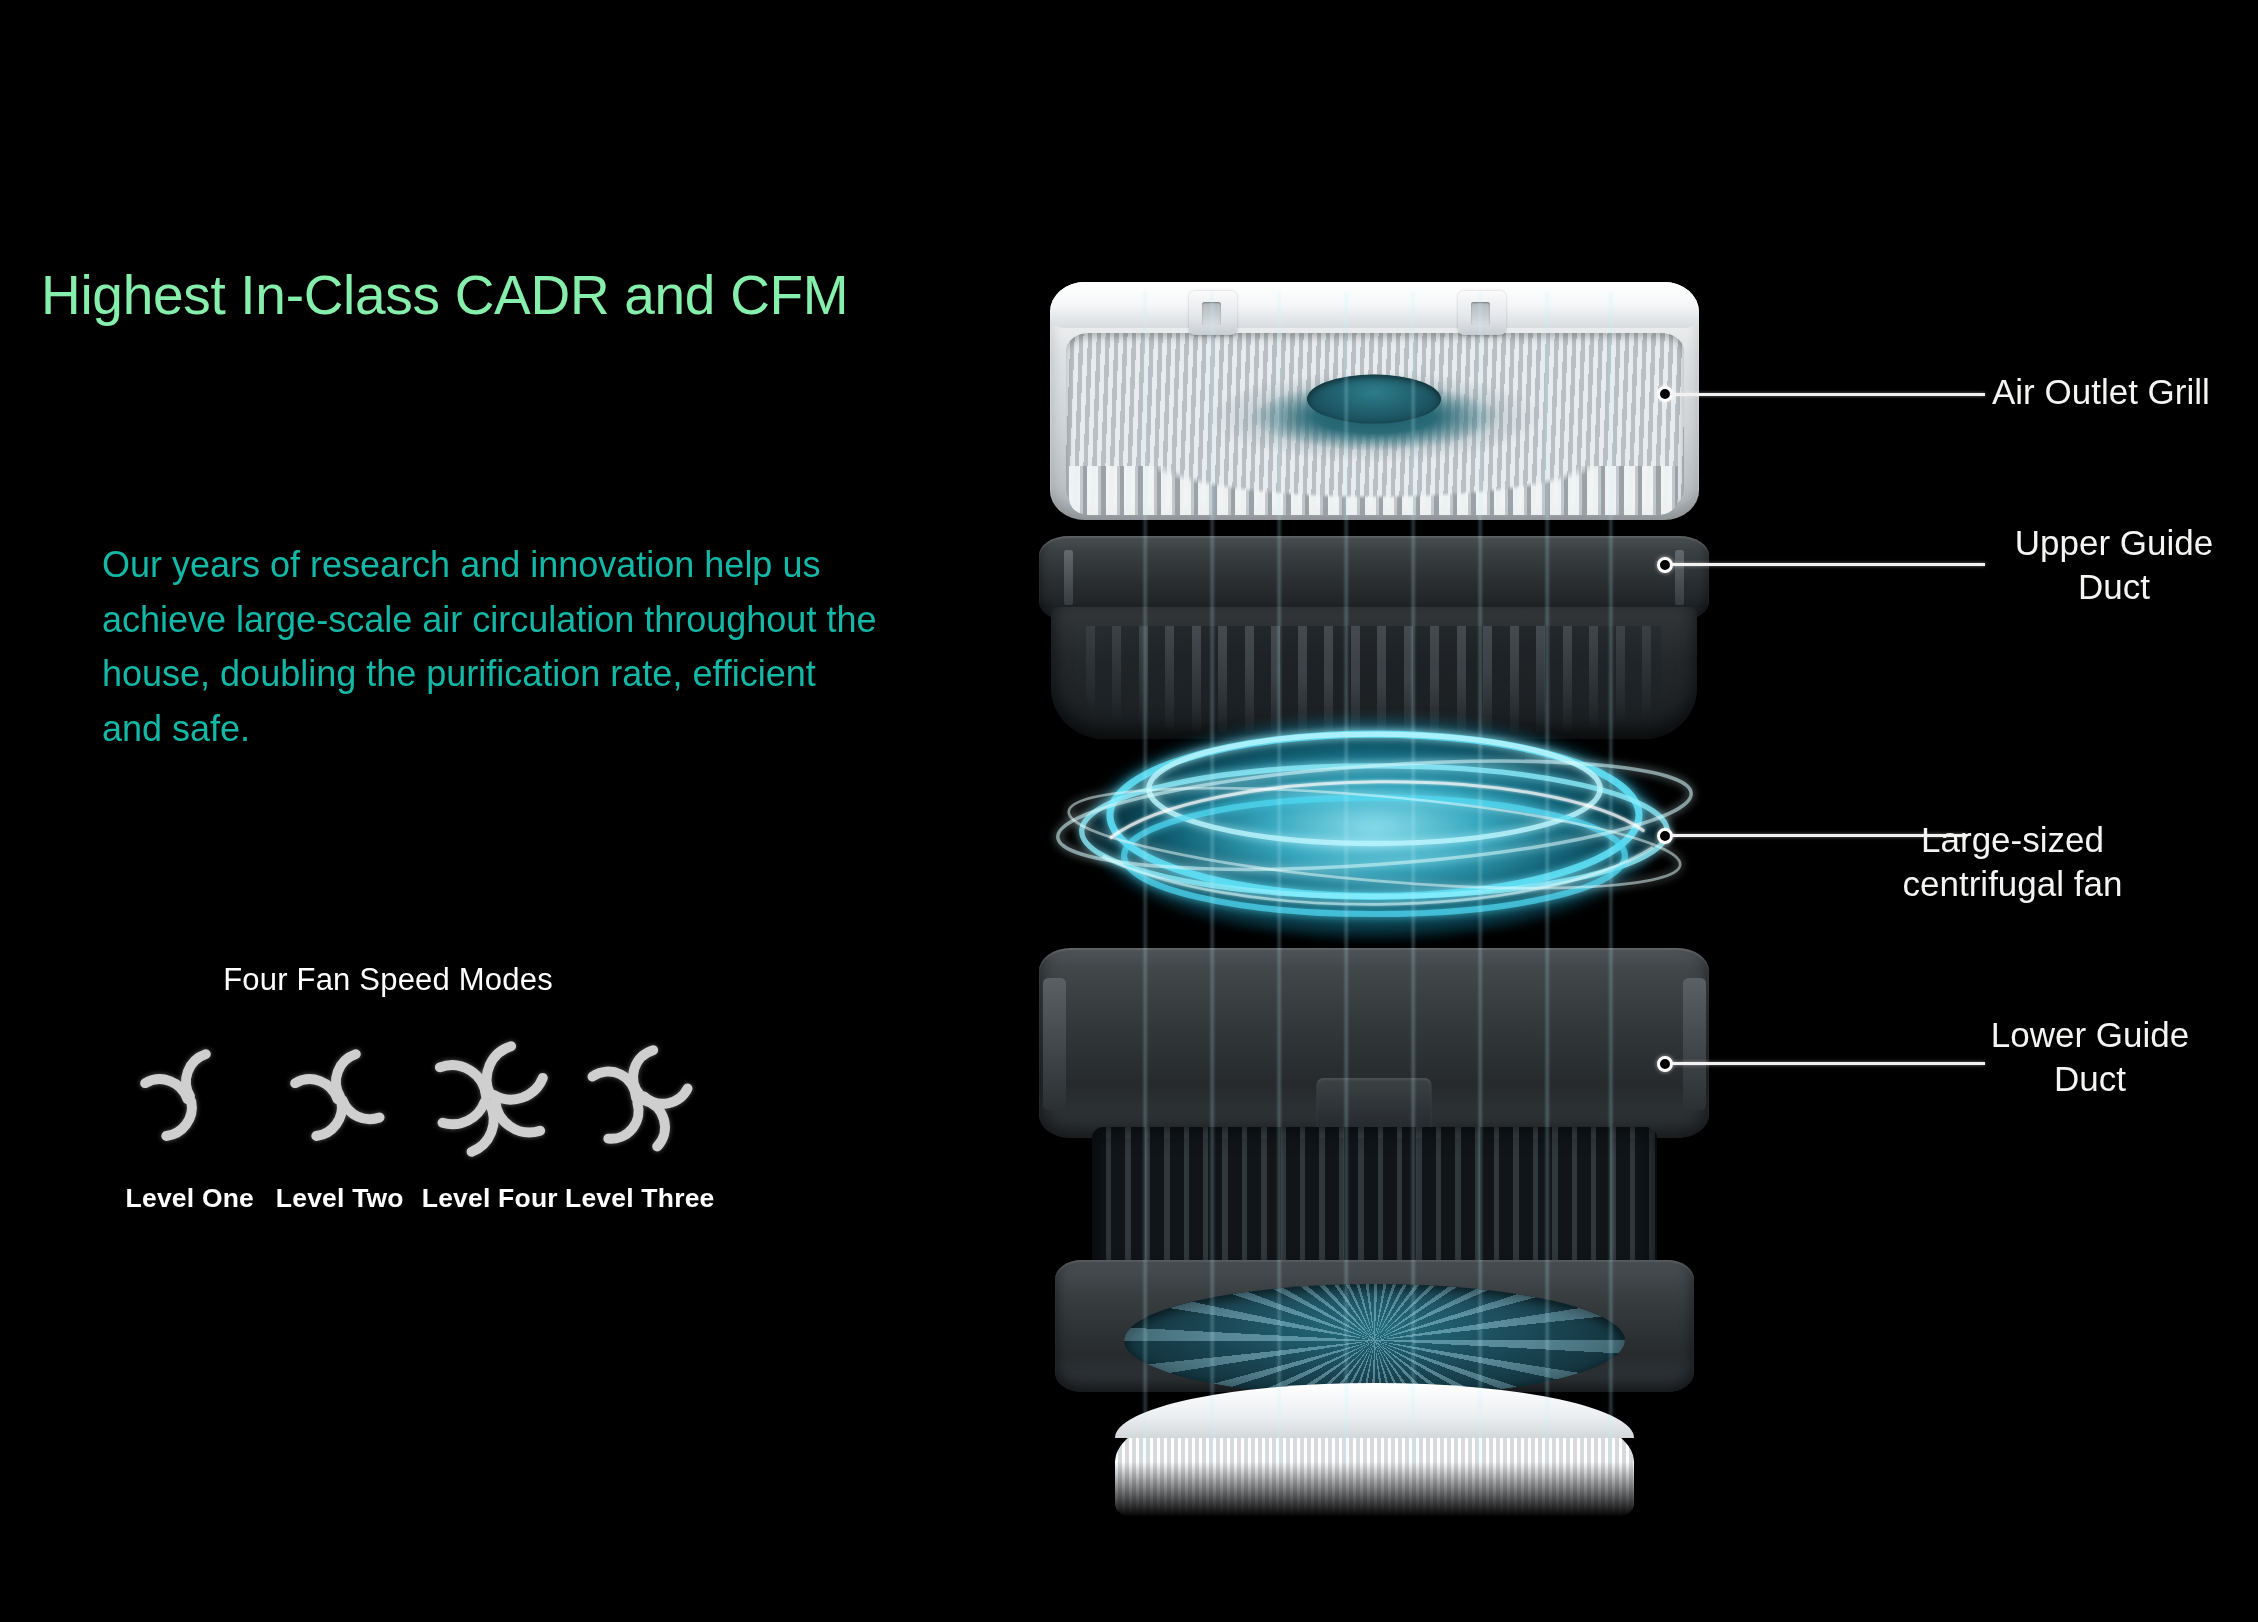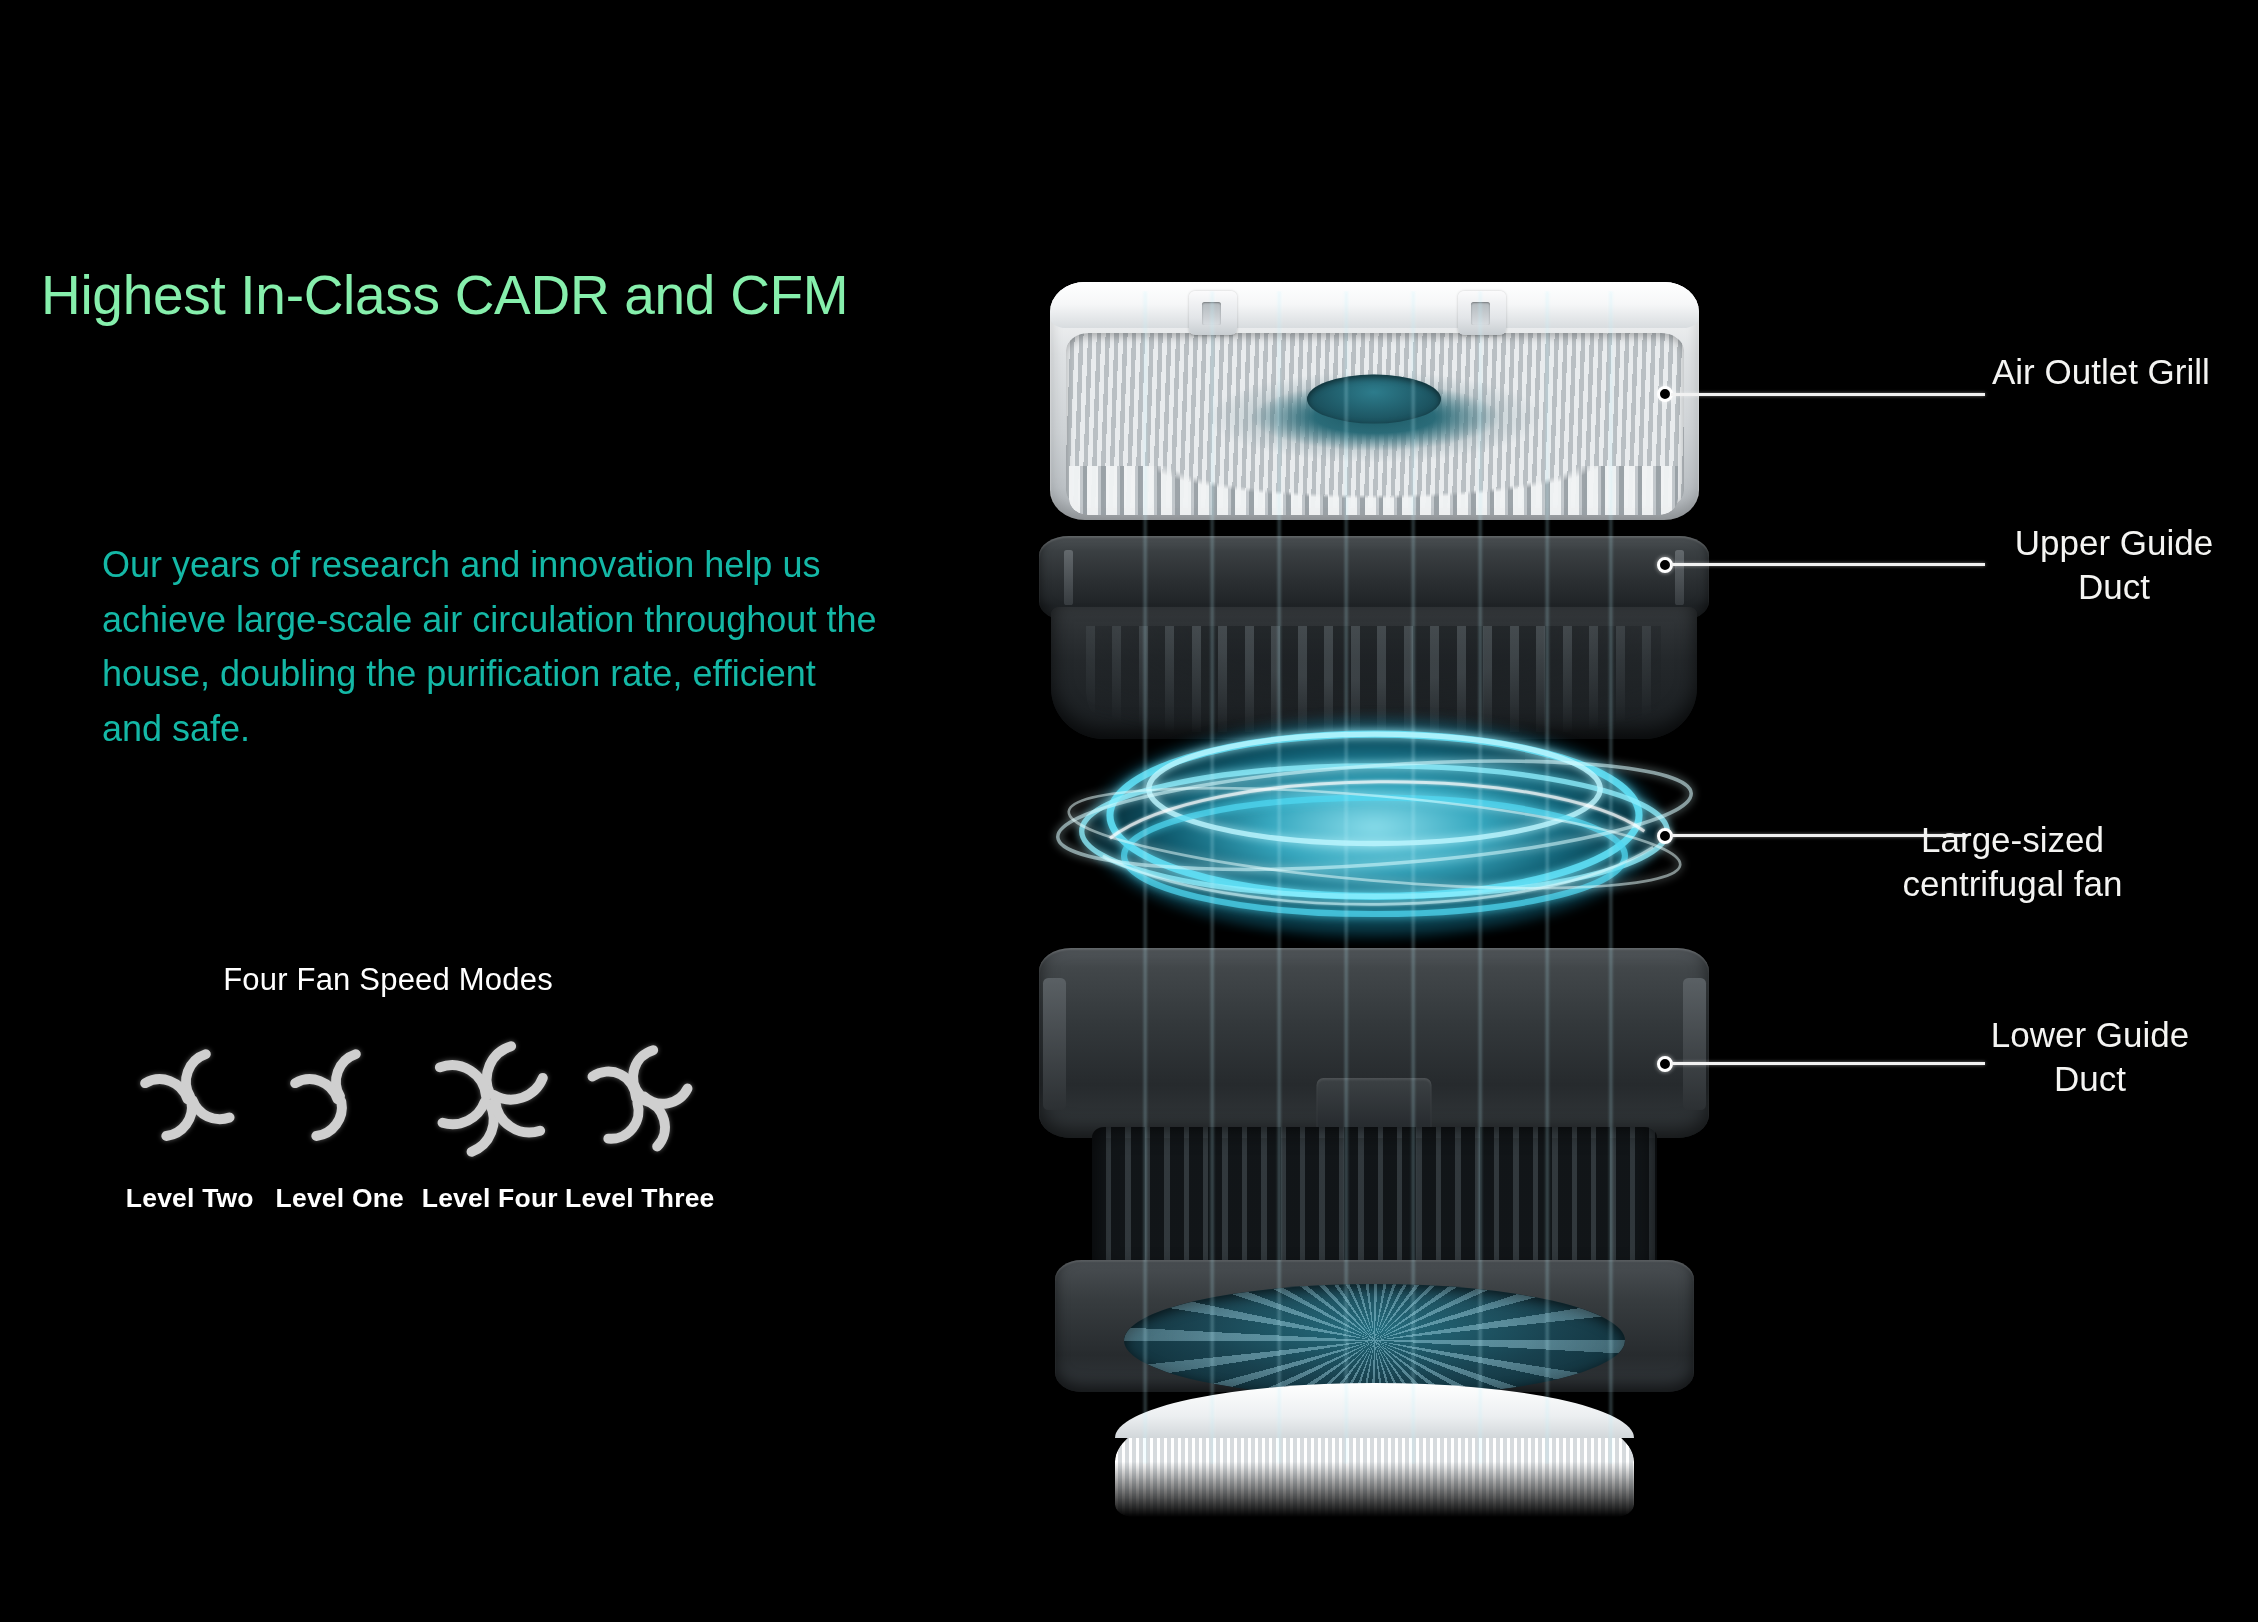"Air Outlet Grill" div.callout-text { top: 350px -> 370px }
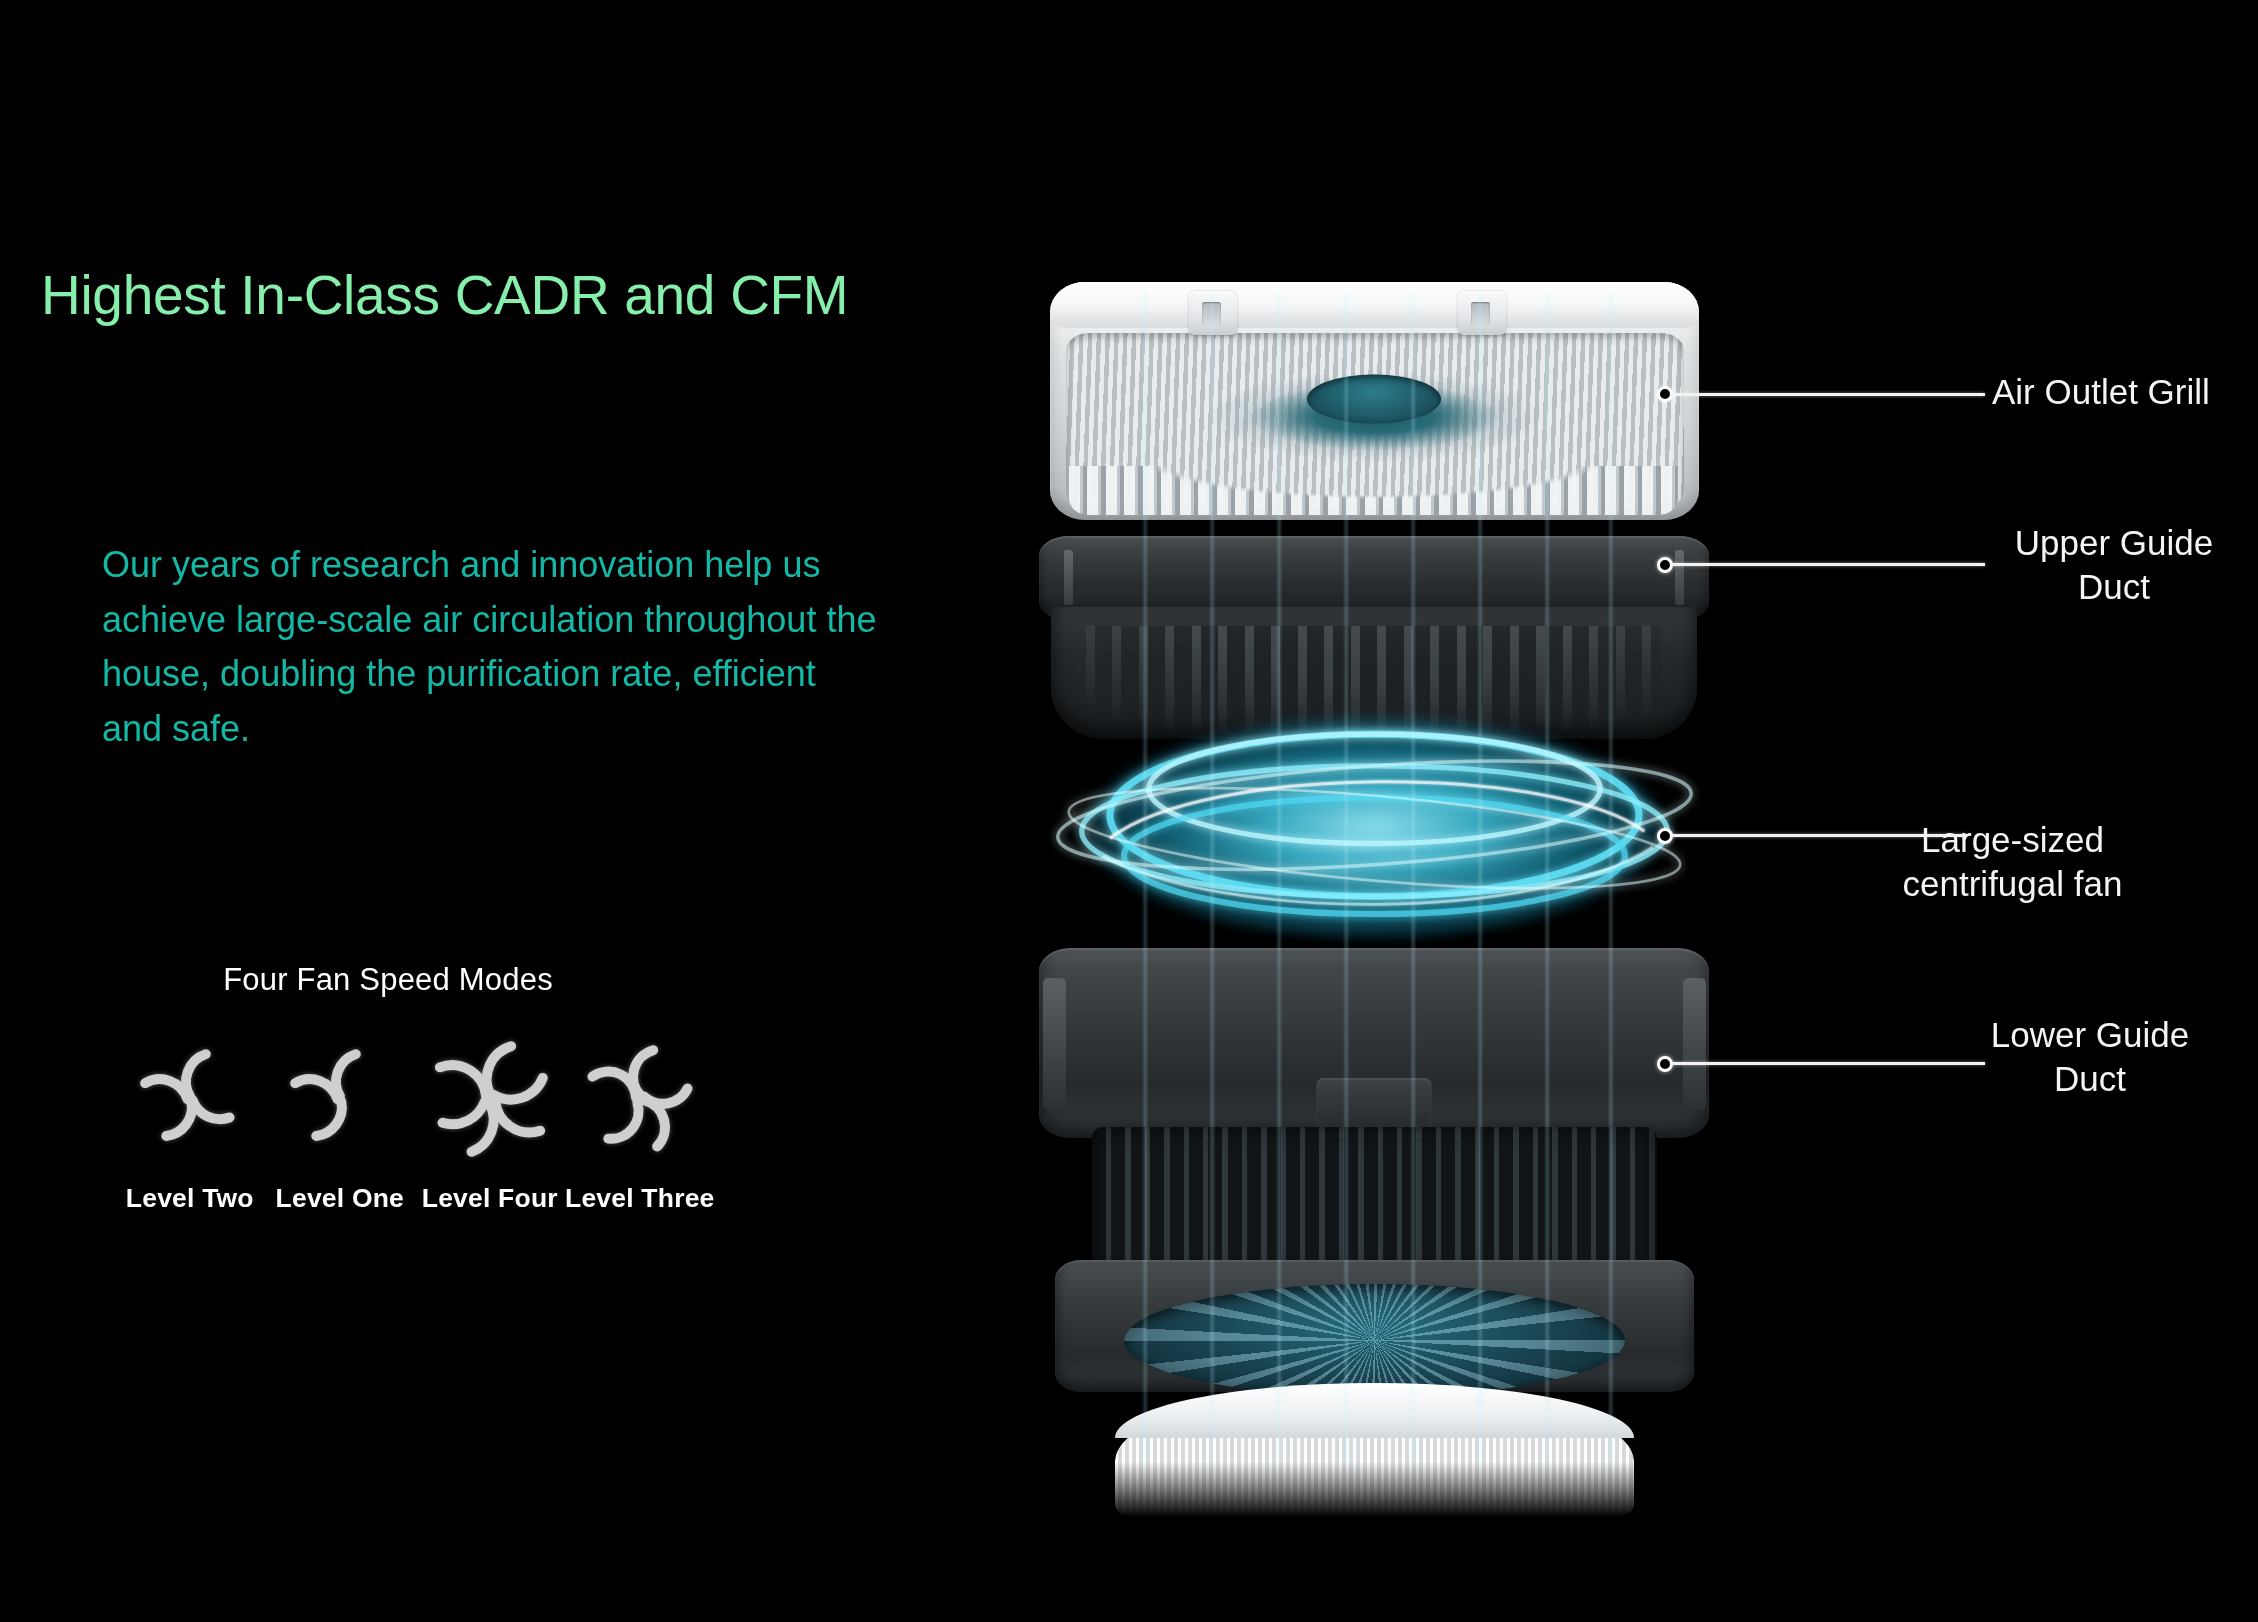"Level Two" div.fan-cell { order: before "Level One" -> after "Level One" }
